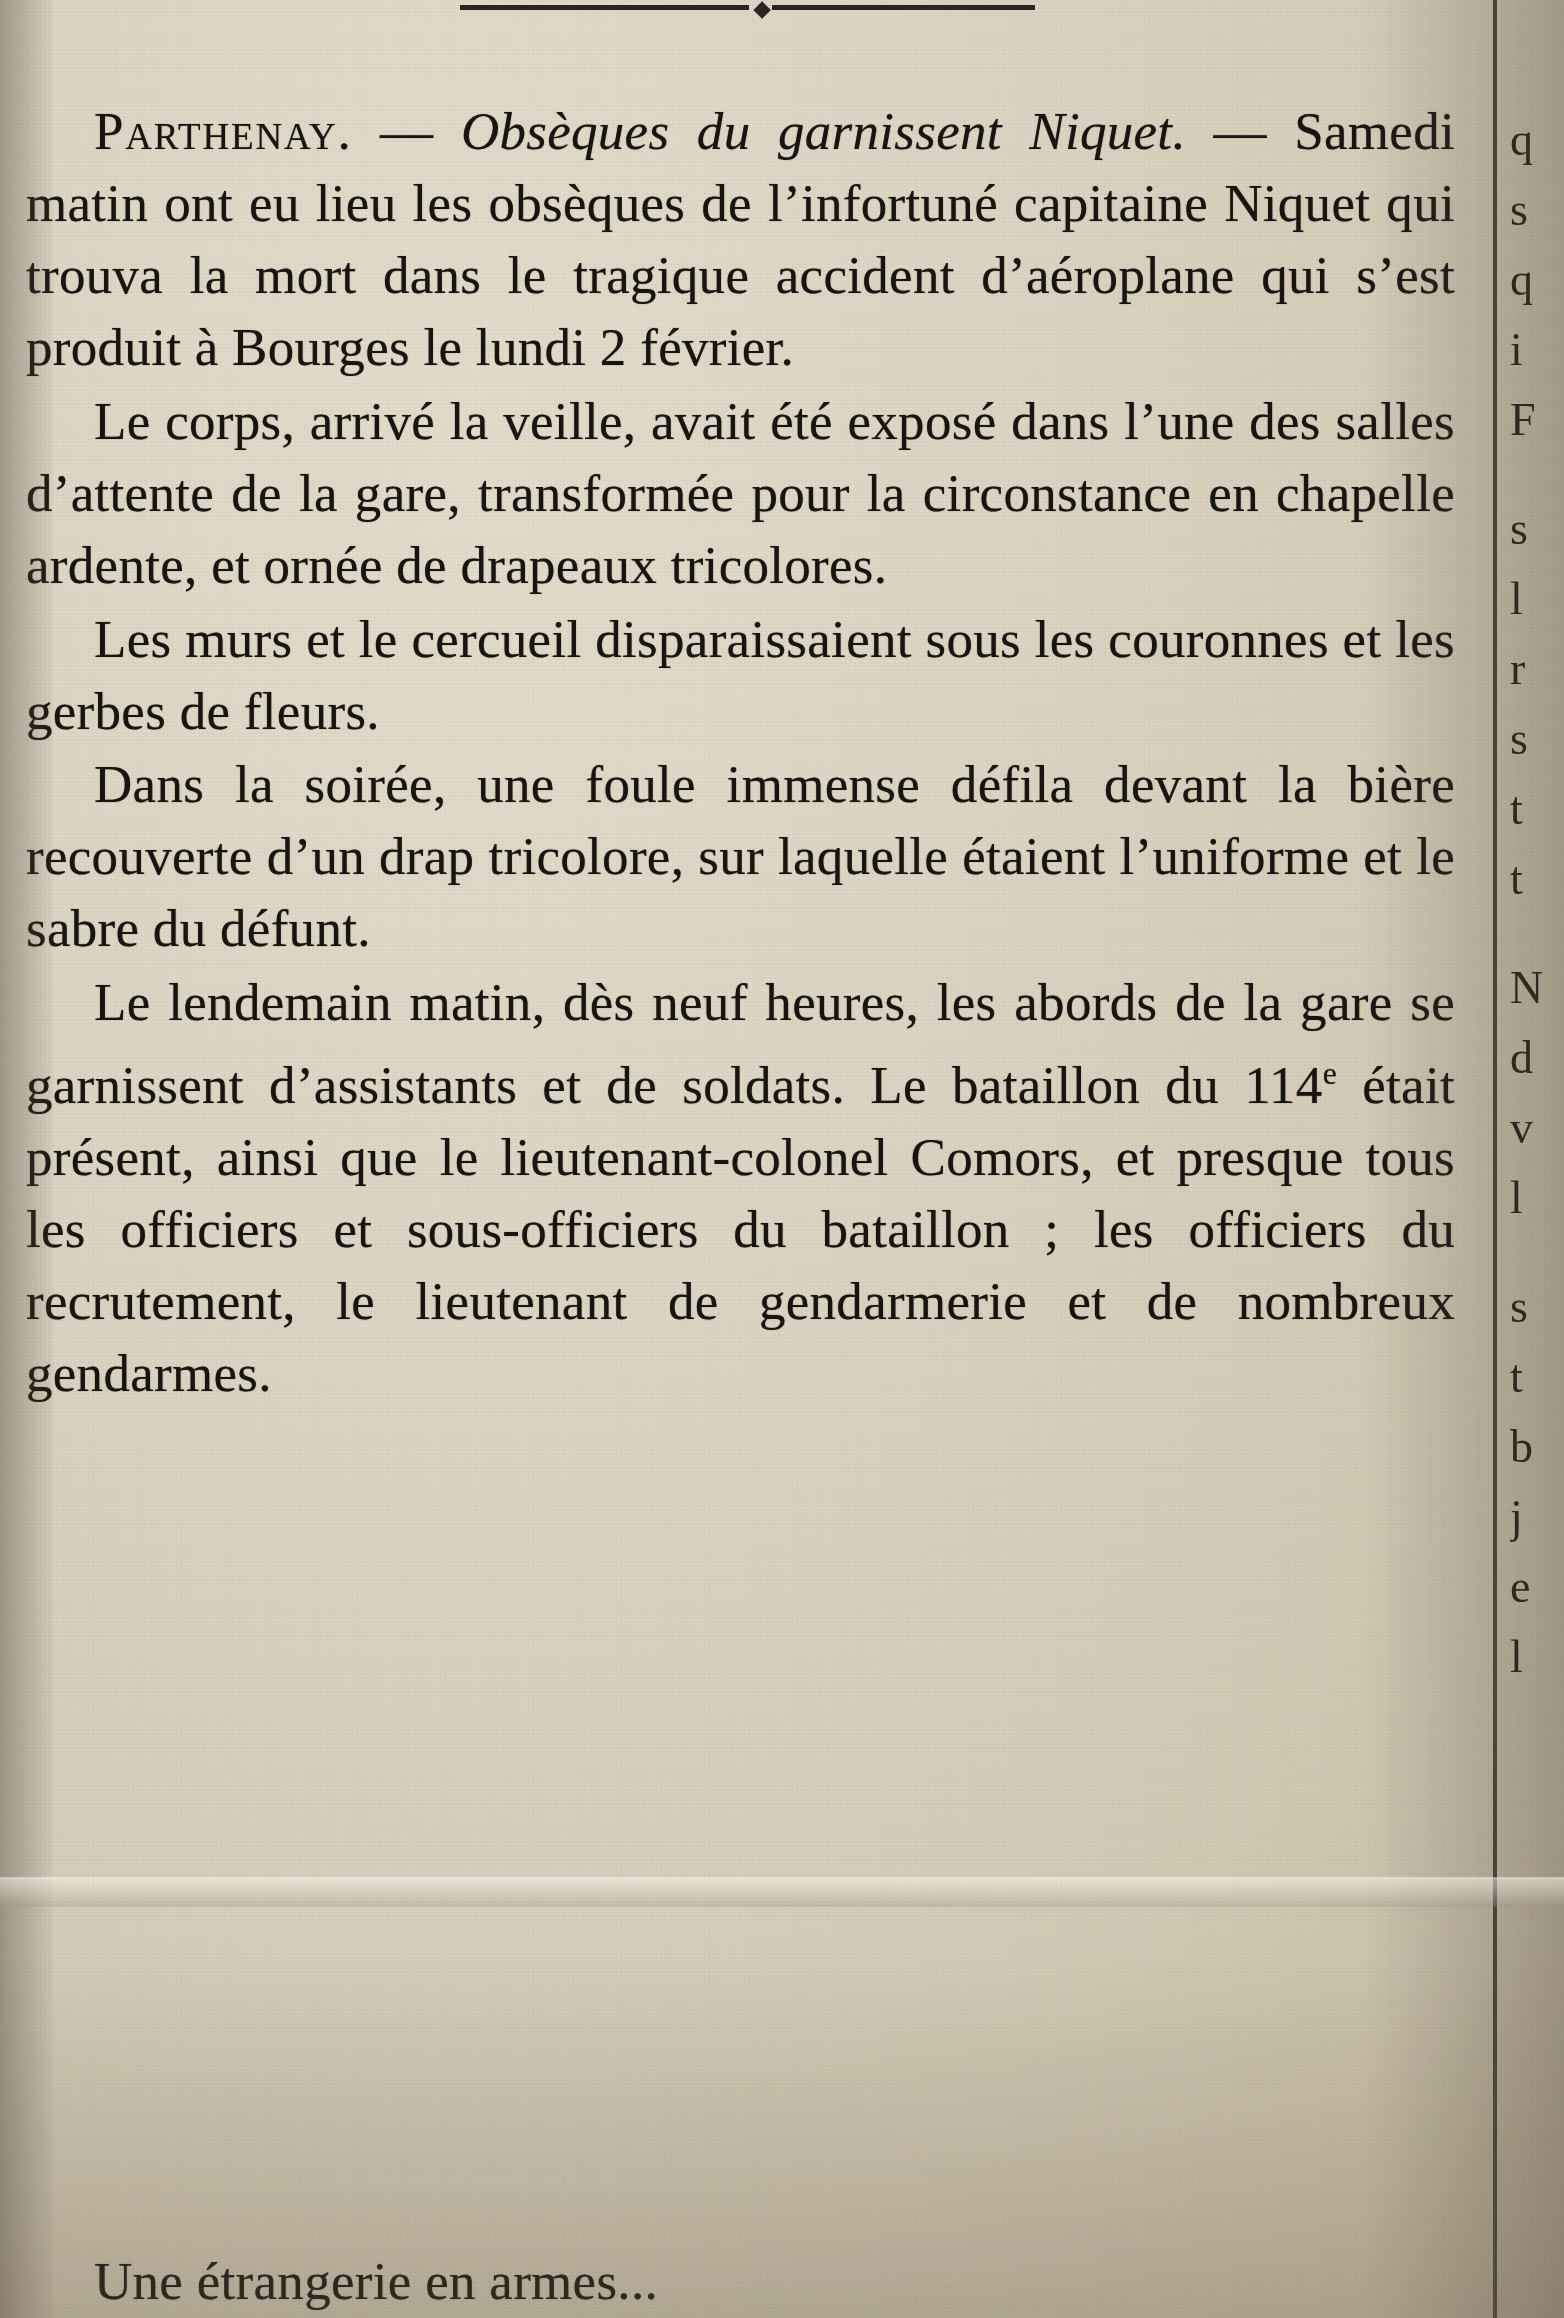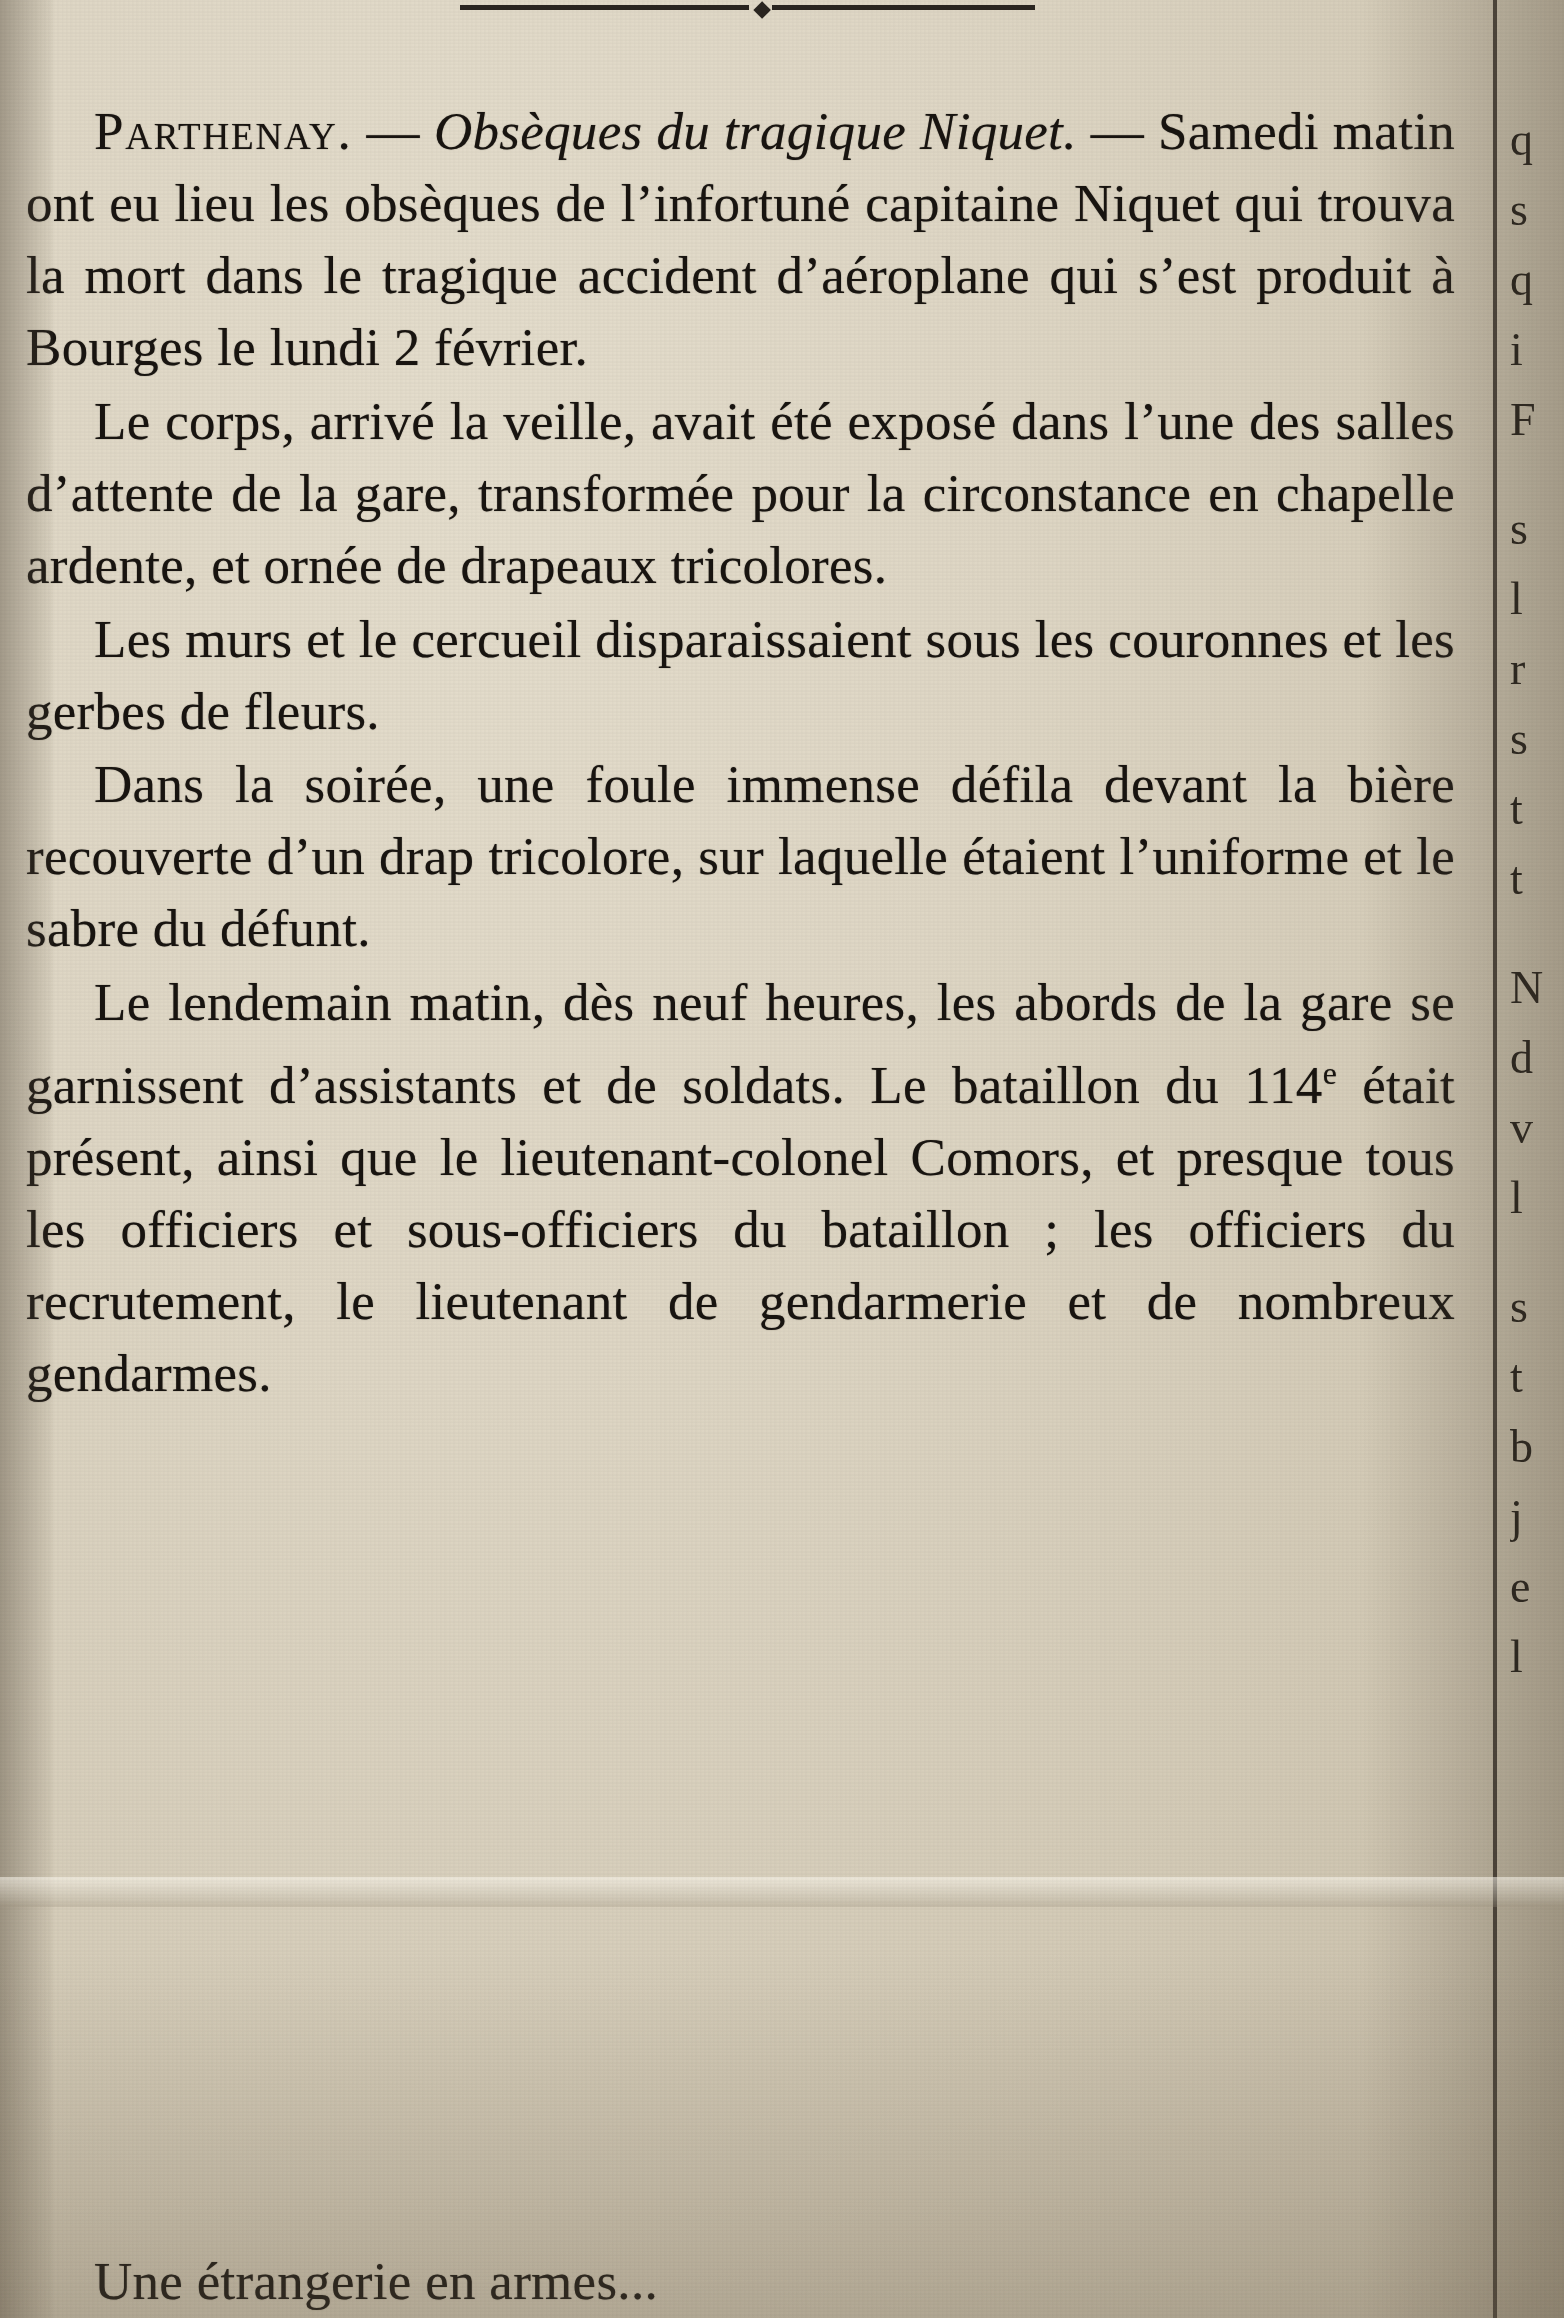"Obsèques du tragique Niquet." span.ital { text: tragique -> garnissent }
